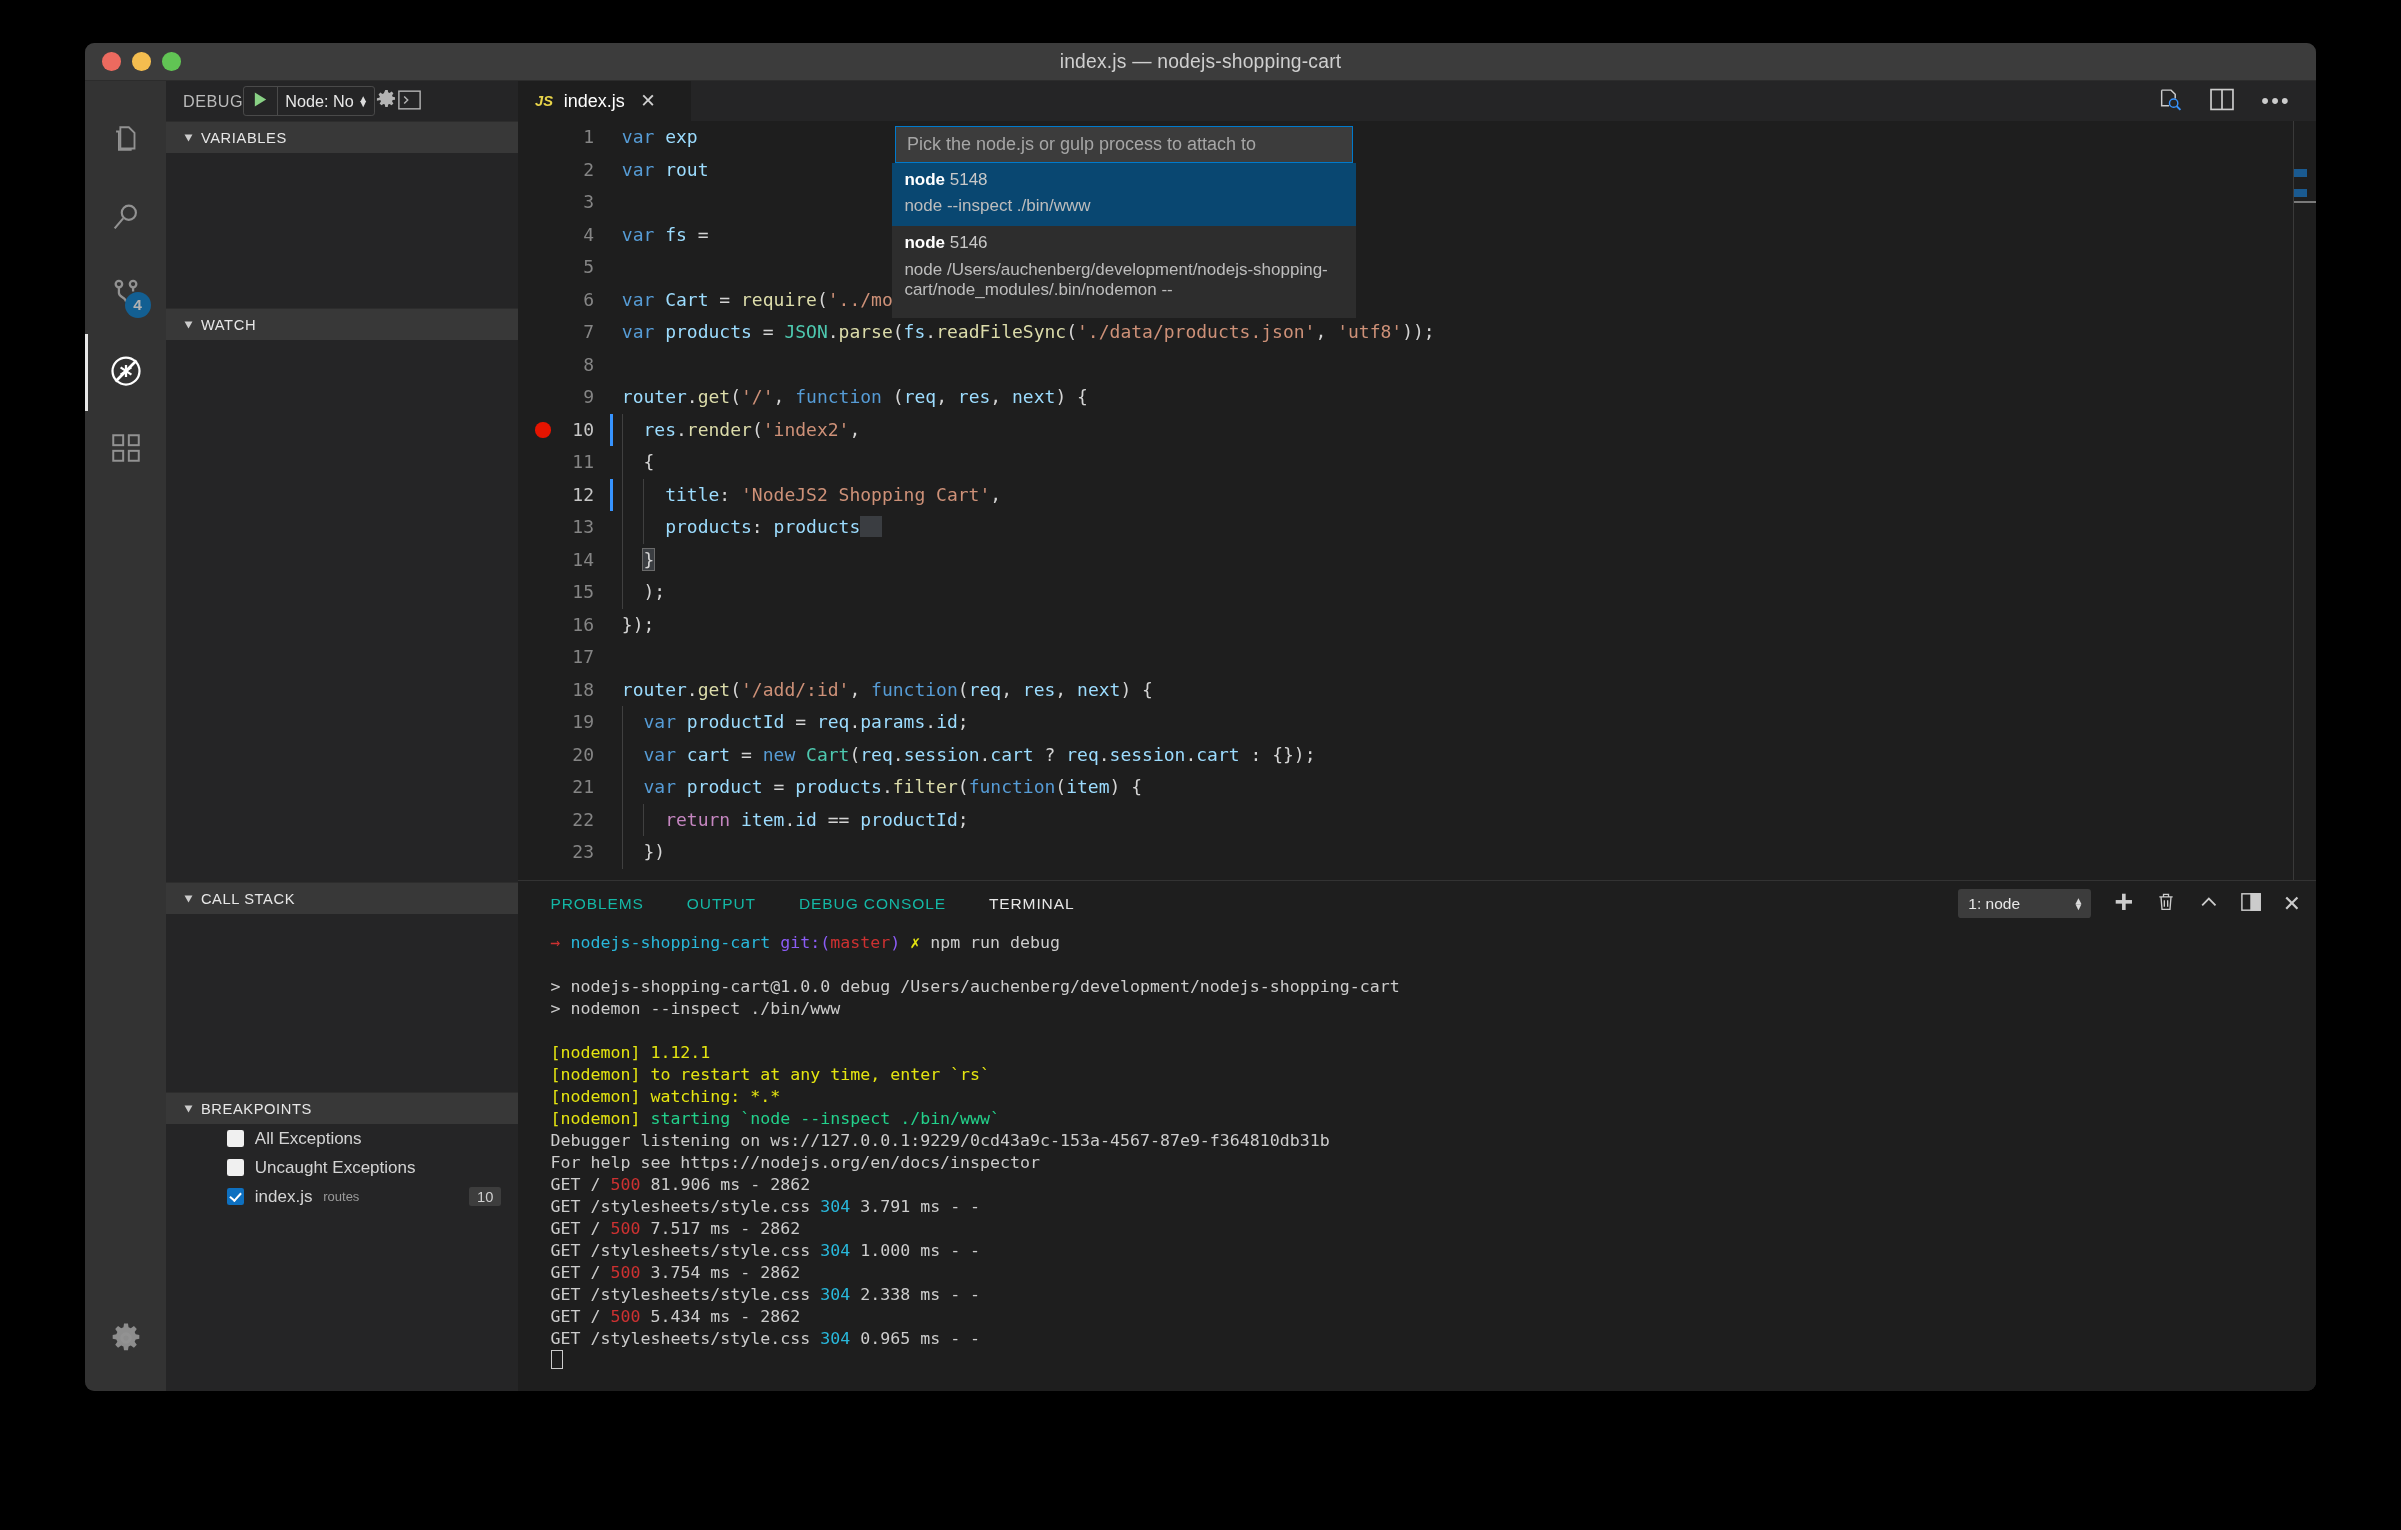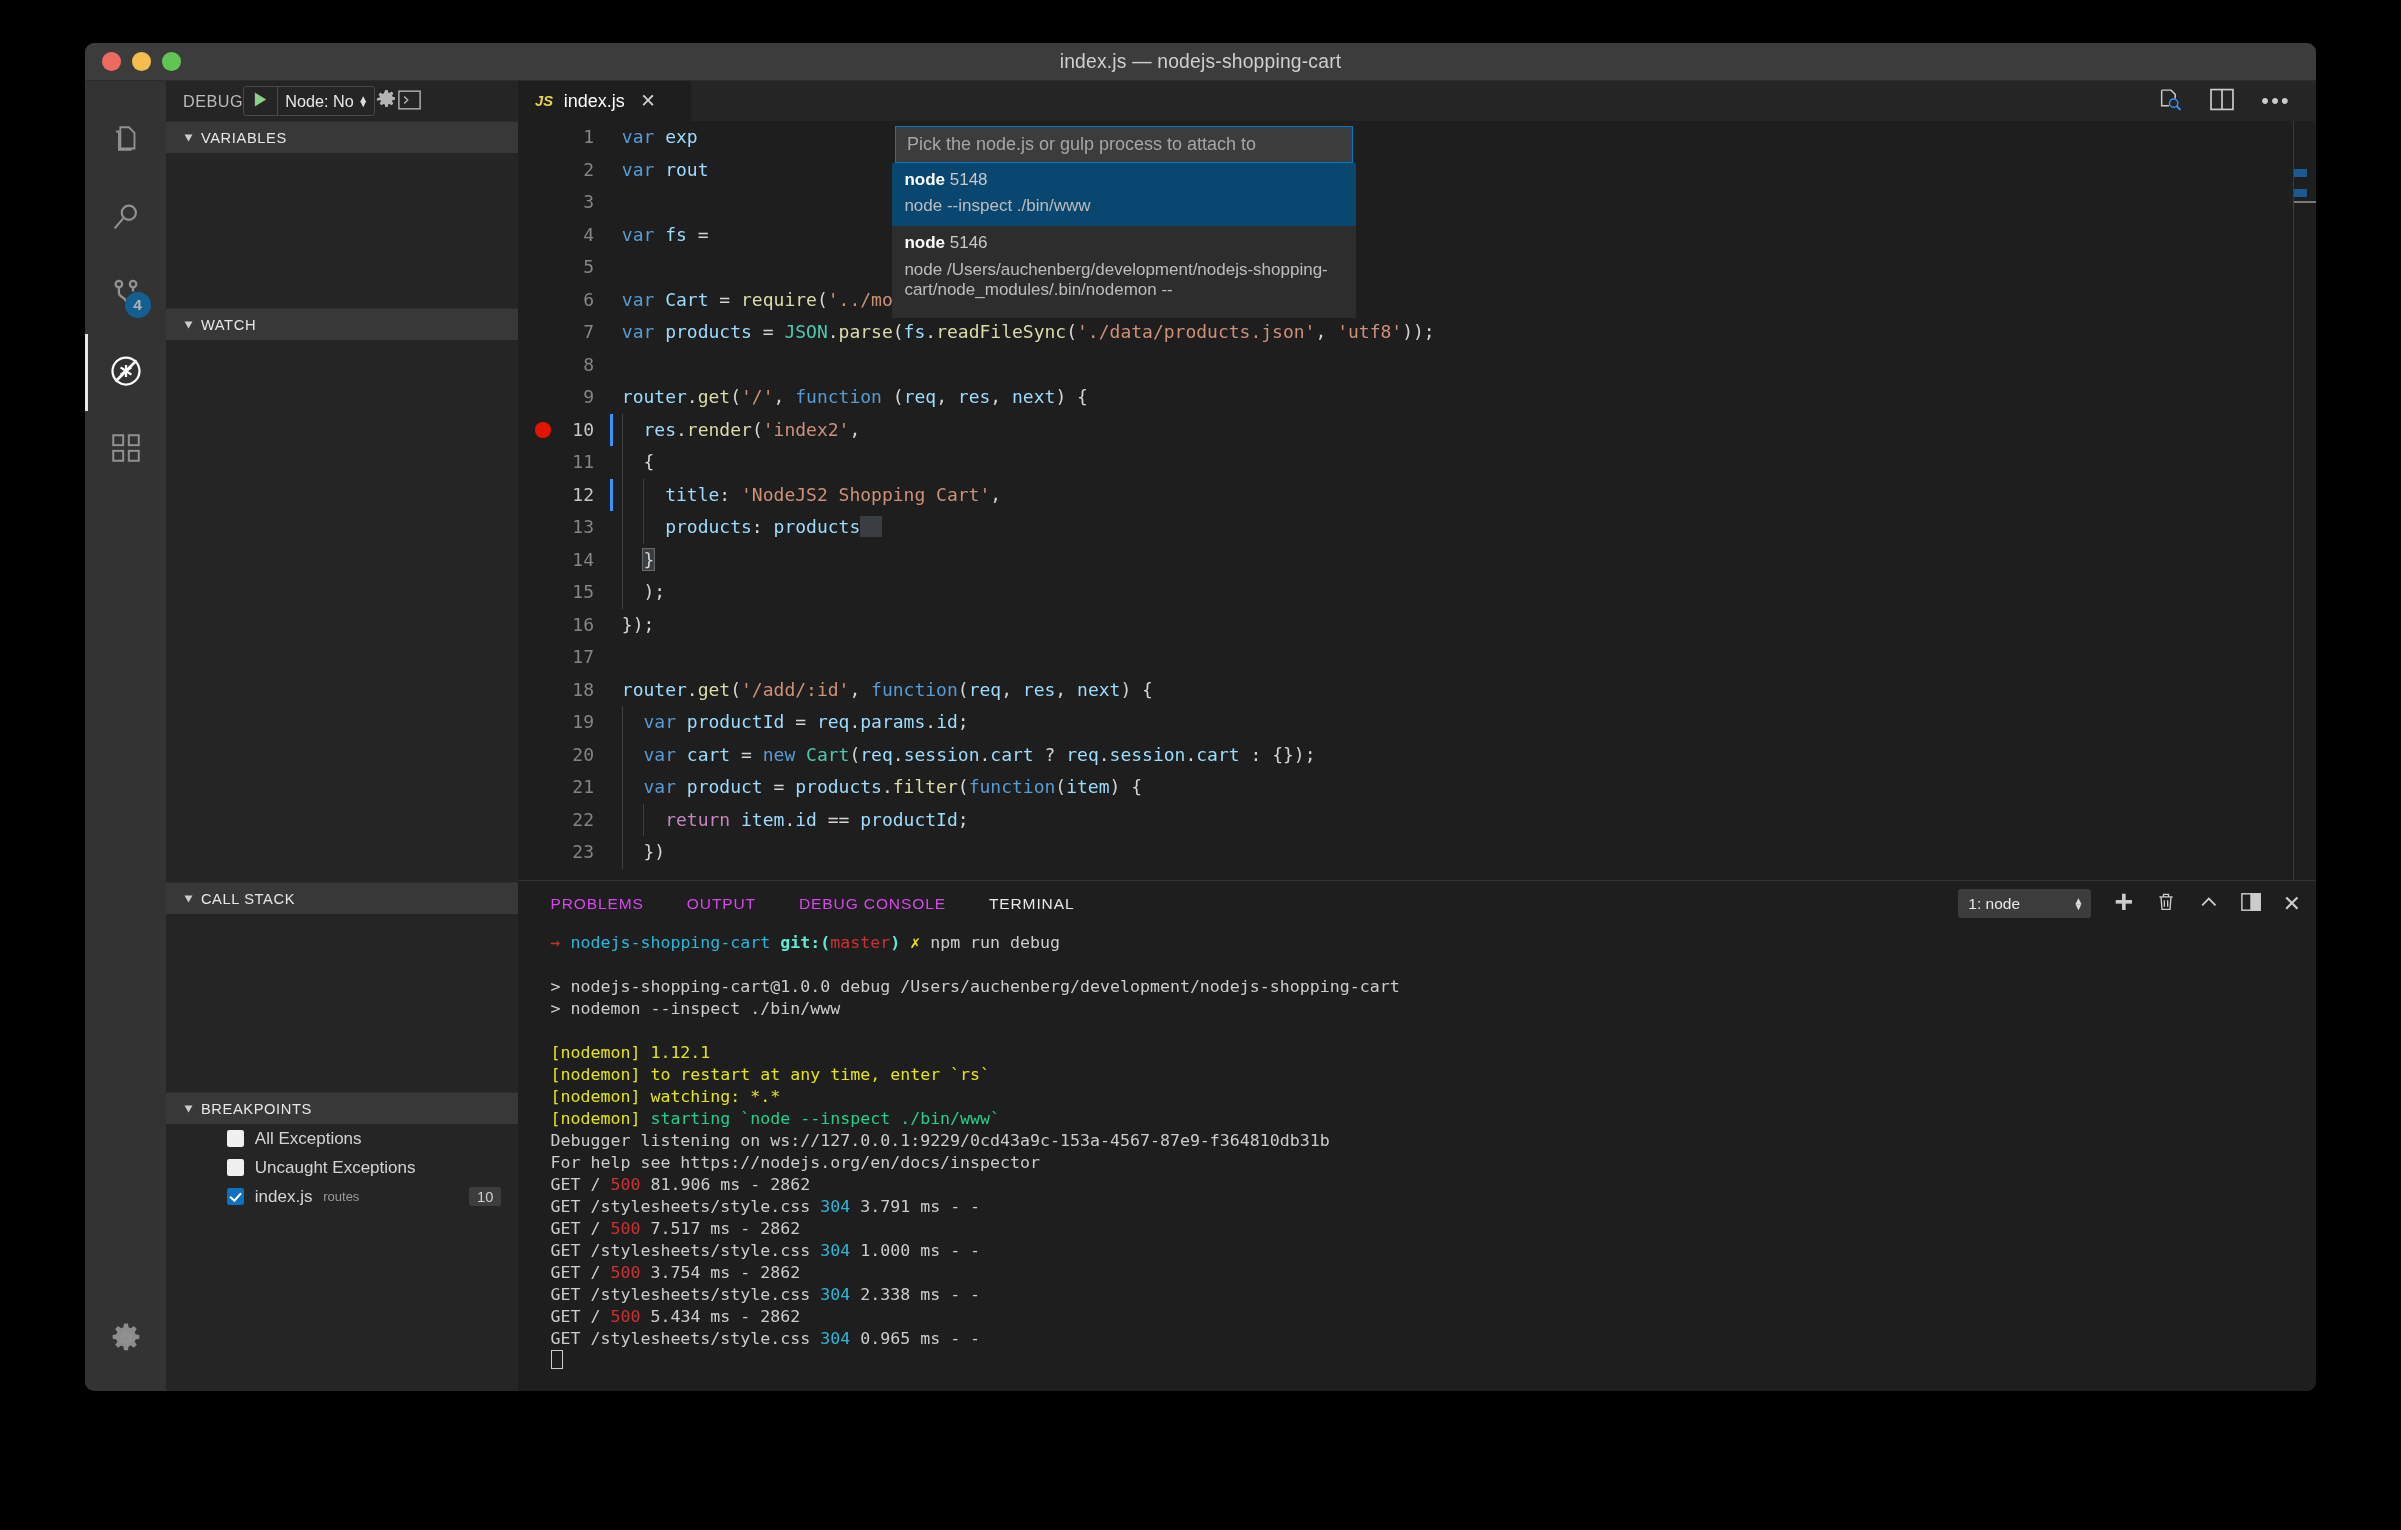"PROBLEMS" .ptab { color: #d946ef -> #14b8a6 }
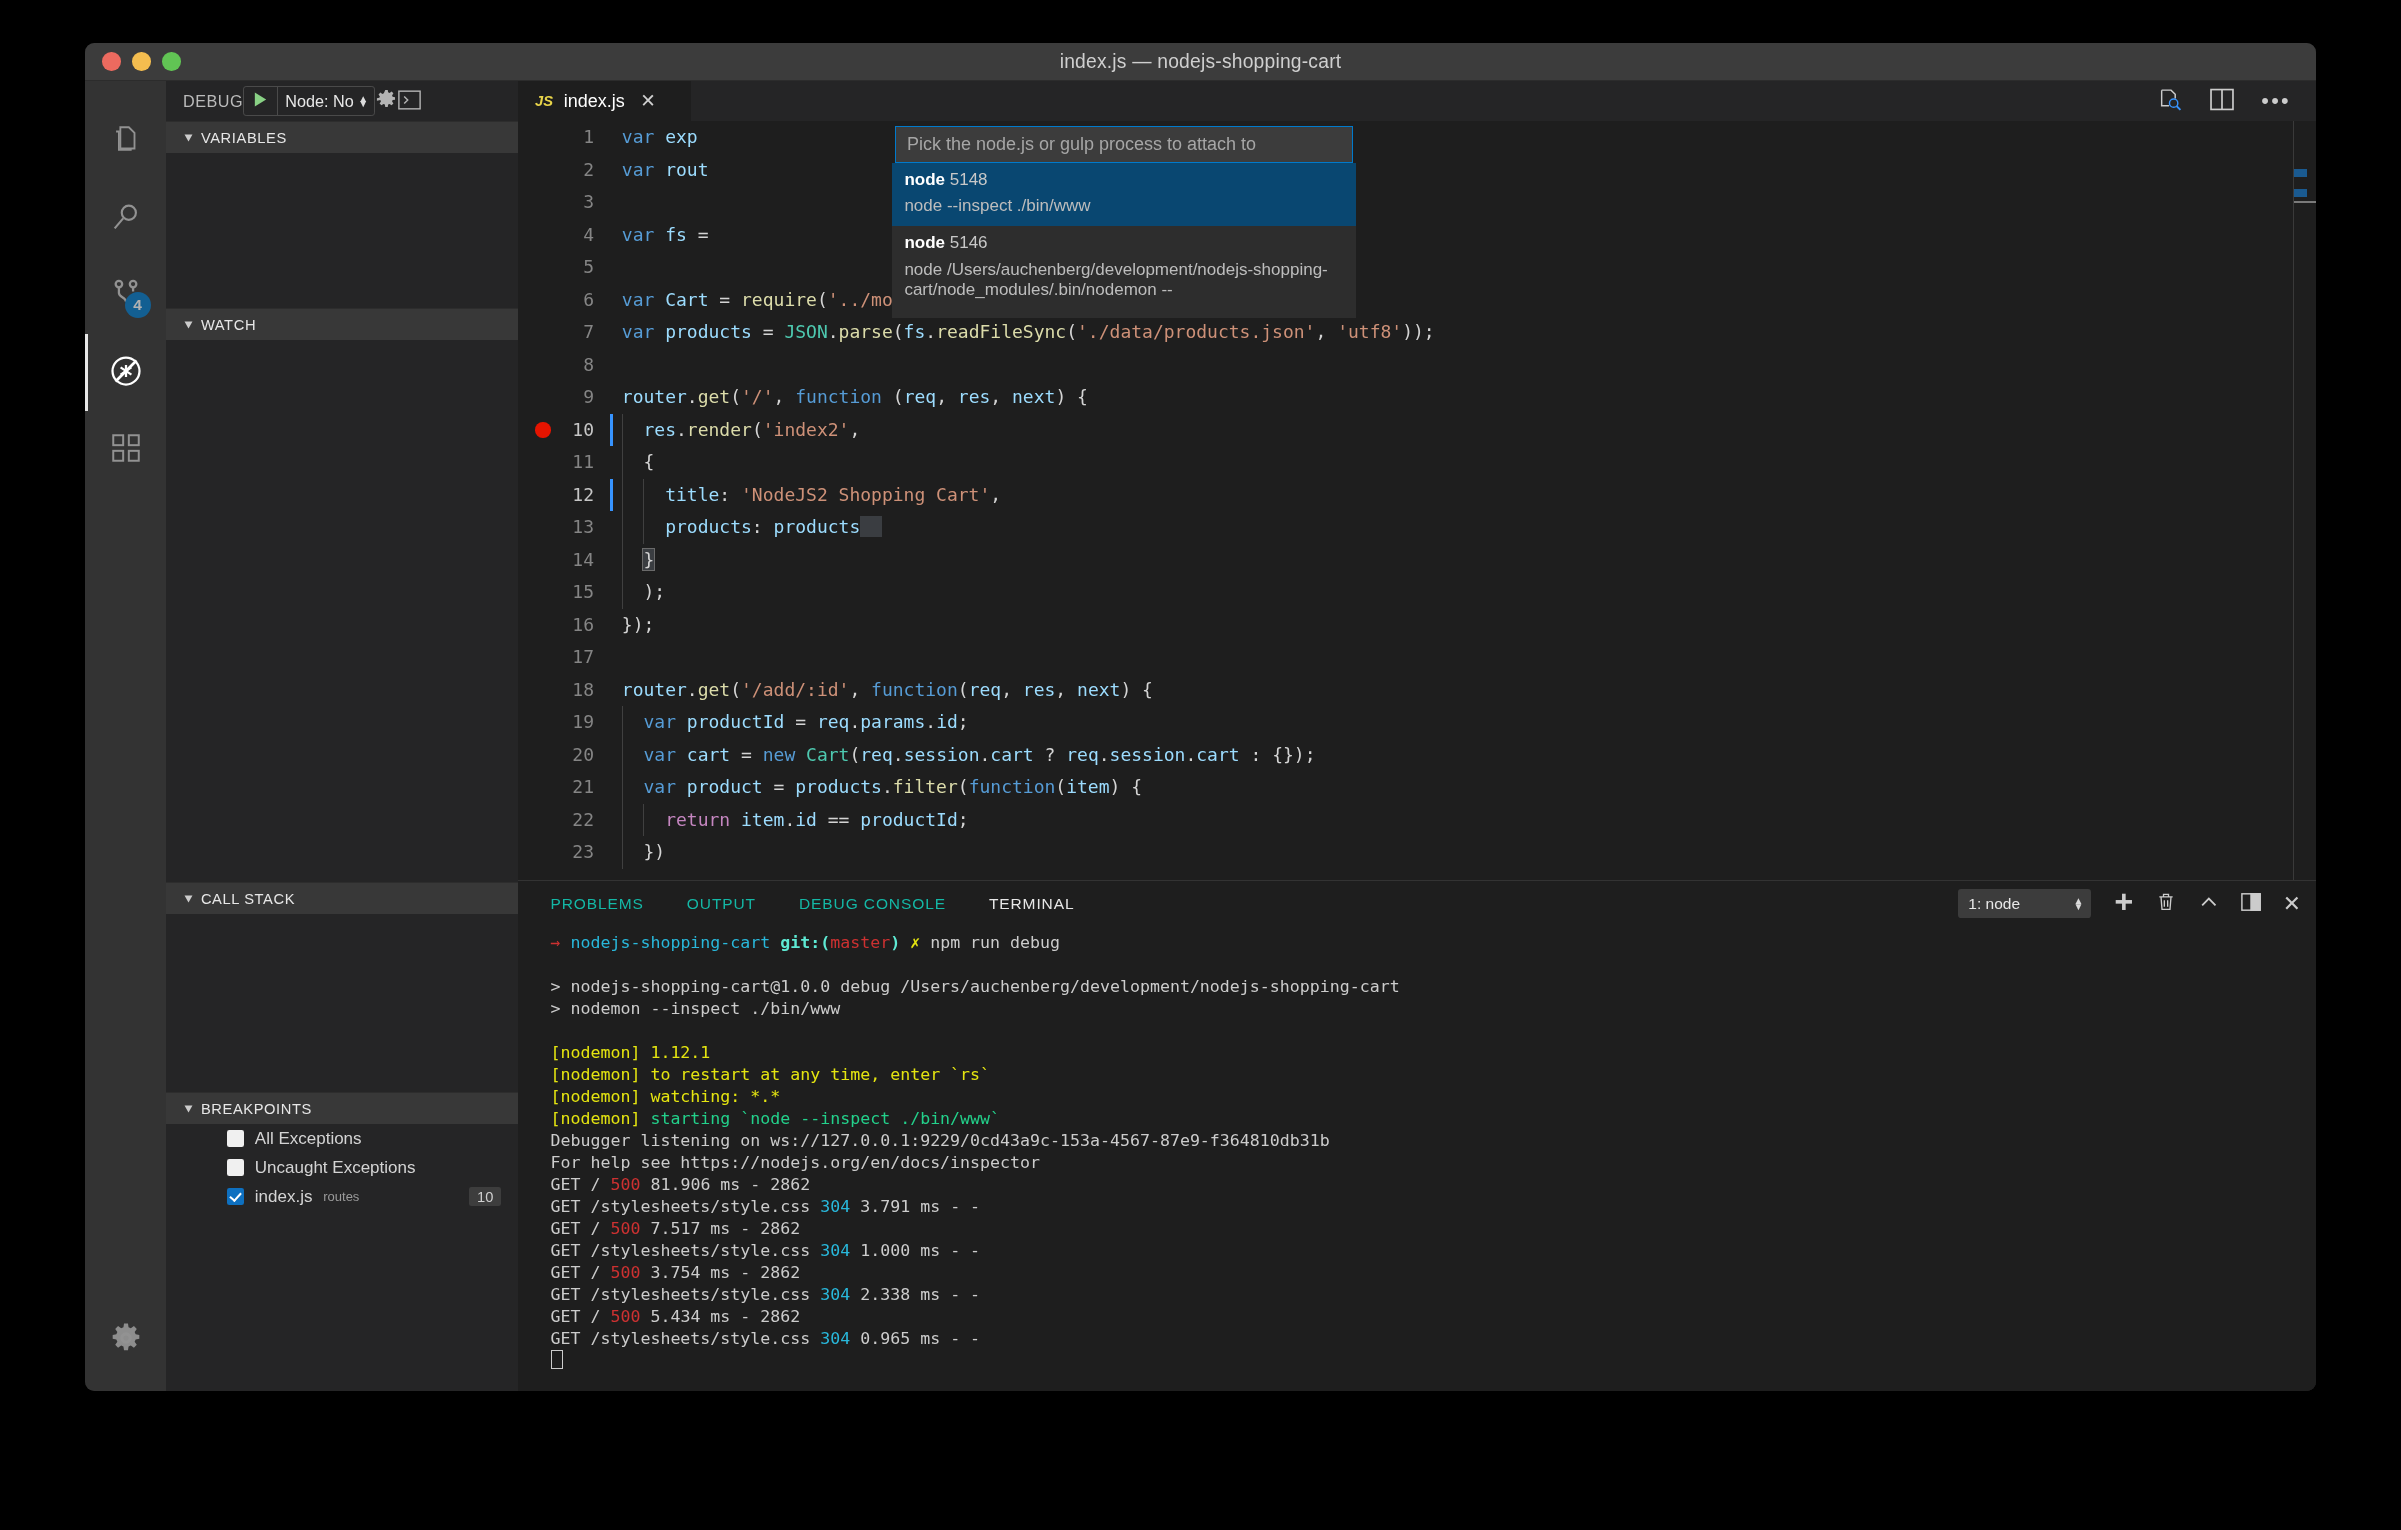"git:(" .t-blue { color: #5eead4 -> #8b5cf6; font-weight: bold -> none }
